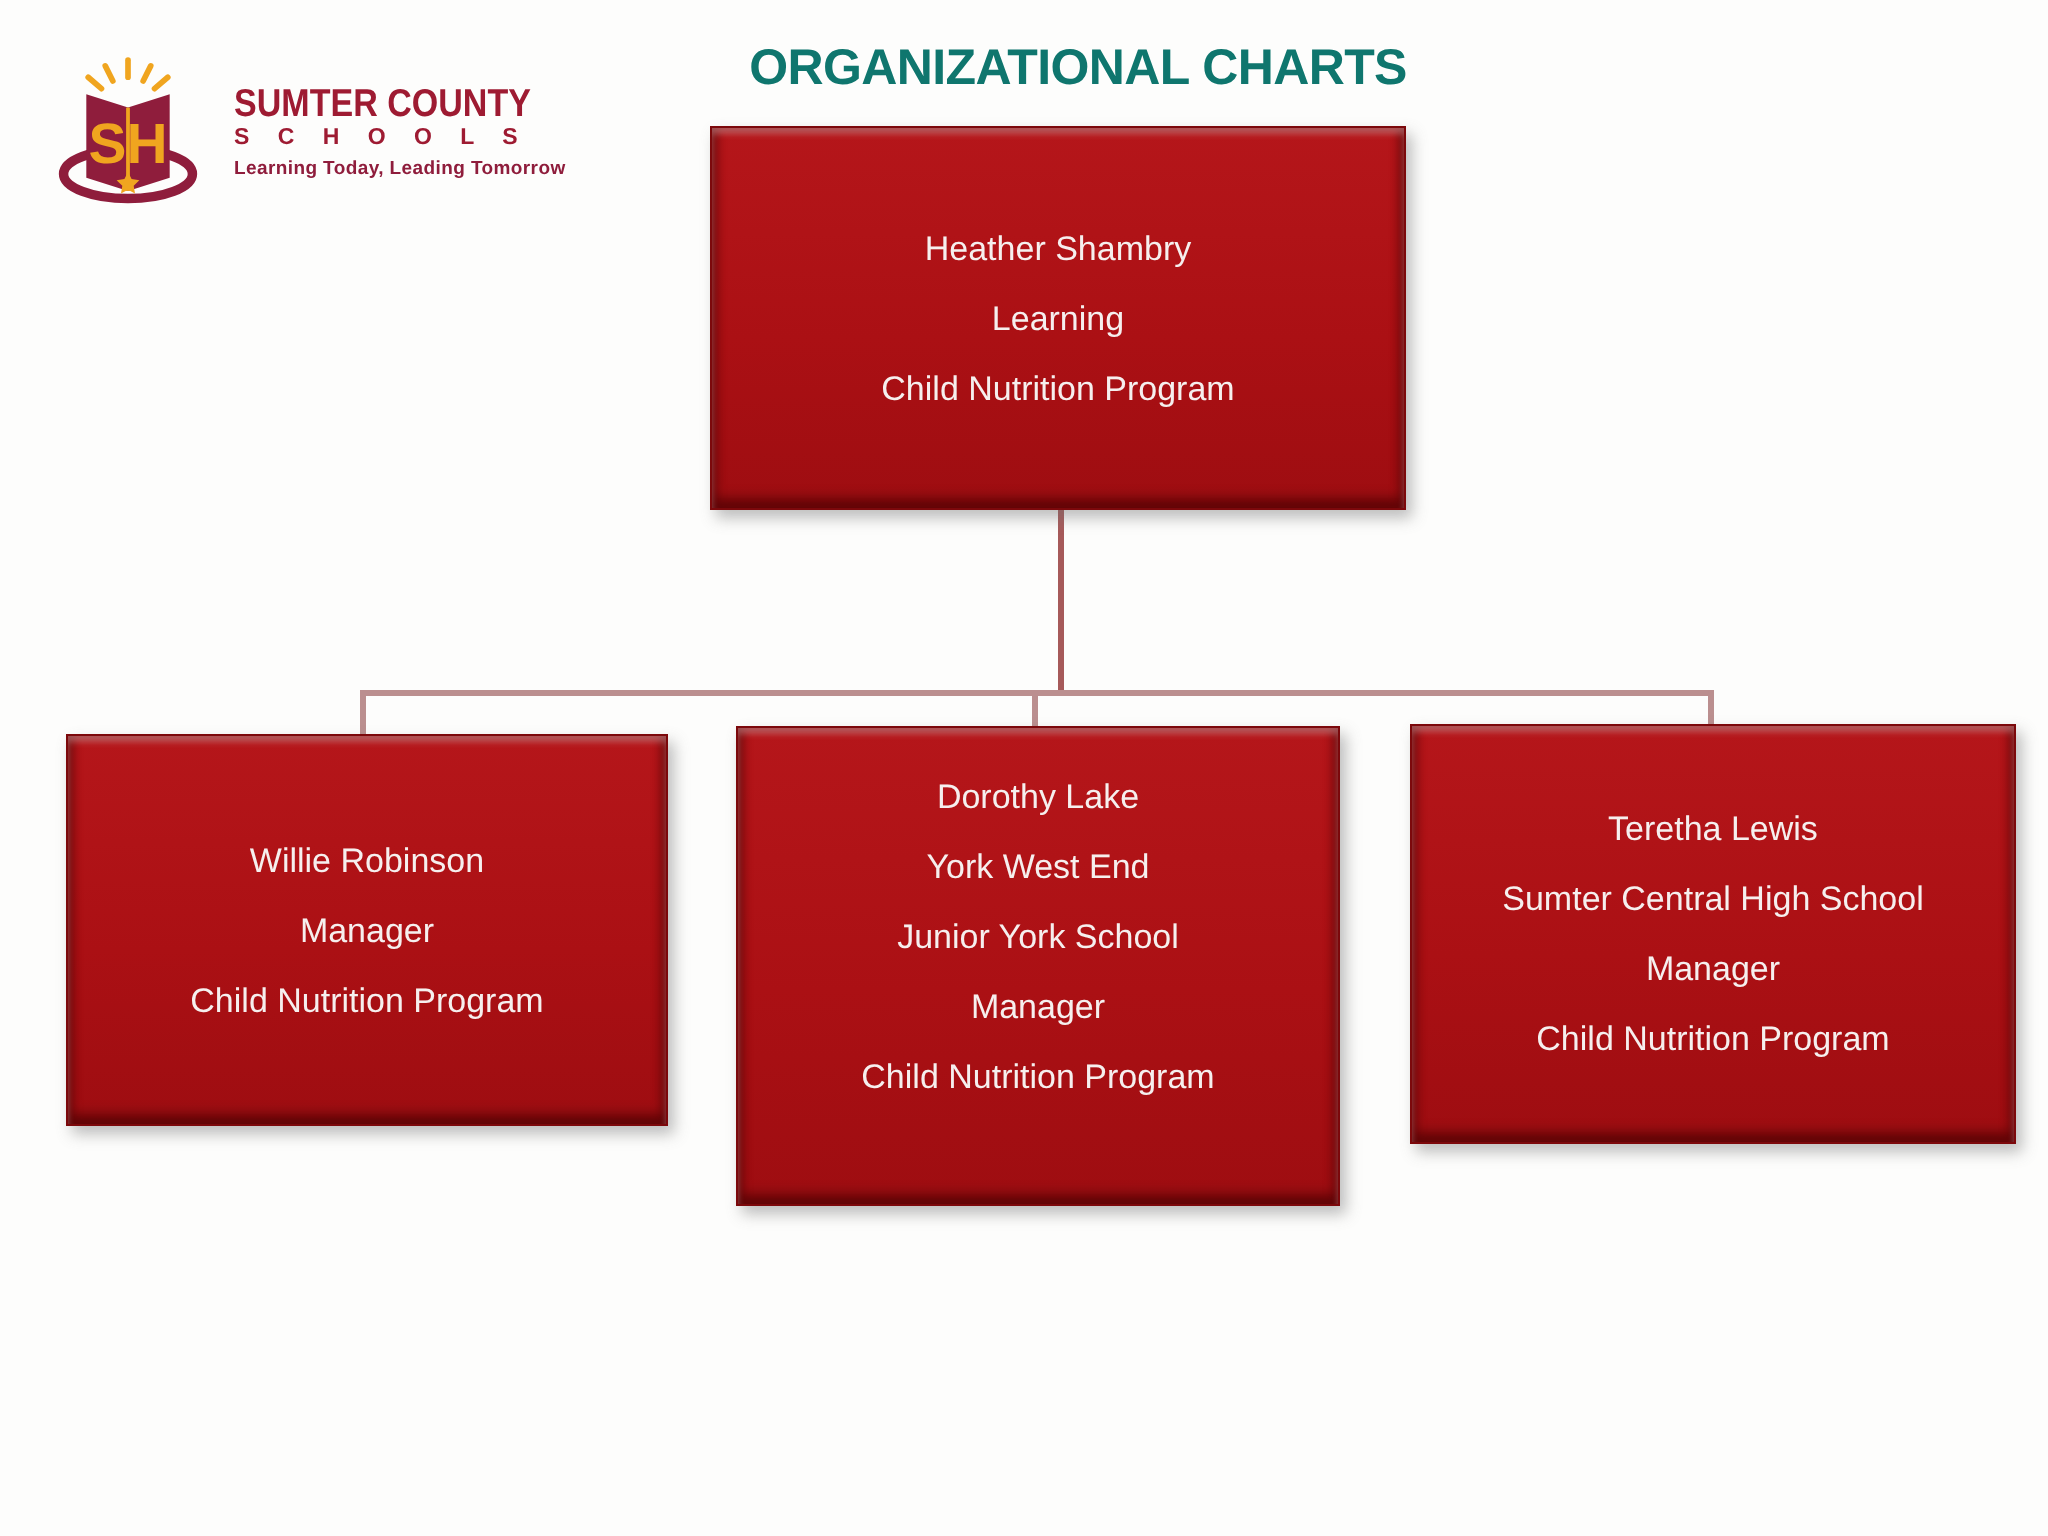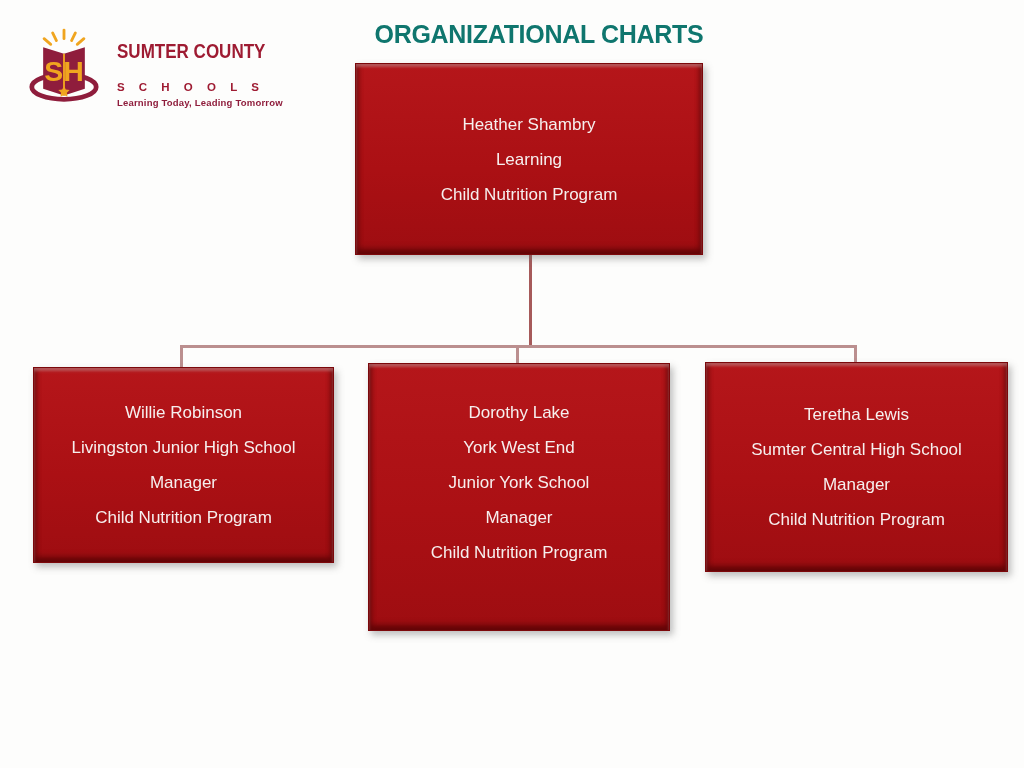"S C H O O" .logo-sub { margin-top: 19px -> 1px }
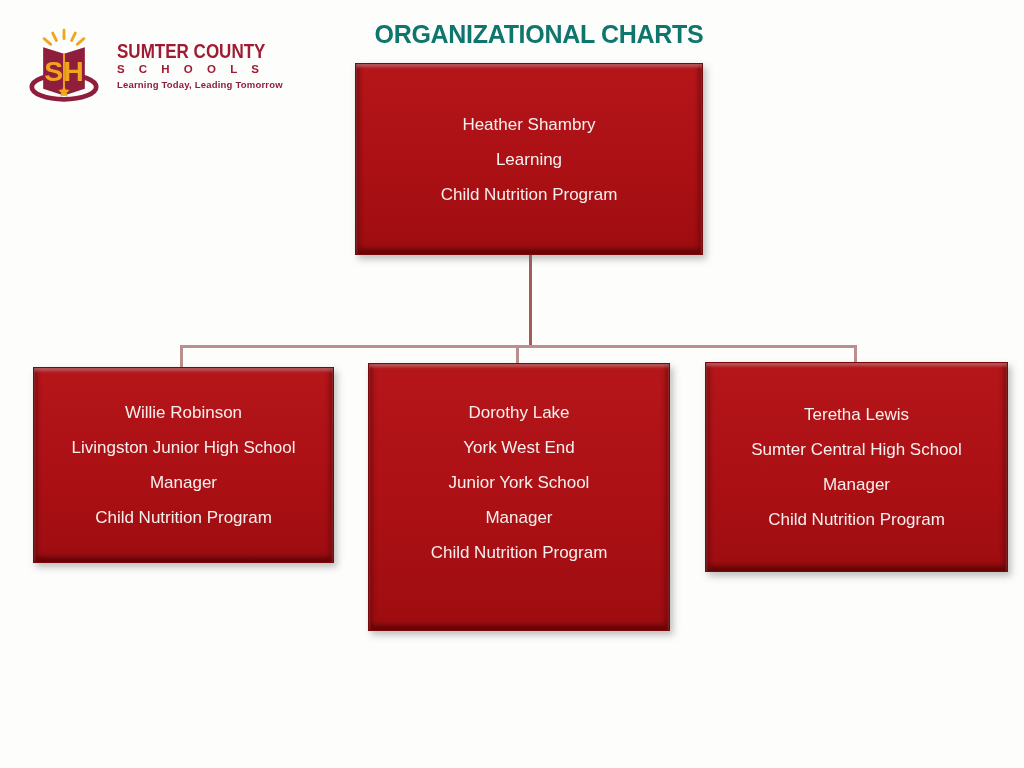"Dorothy Lake" .node-c1 { height: 268px -> 240px }
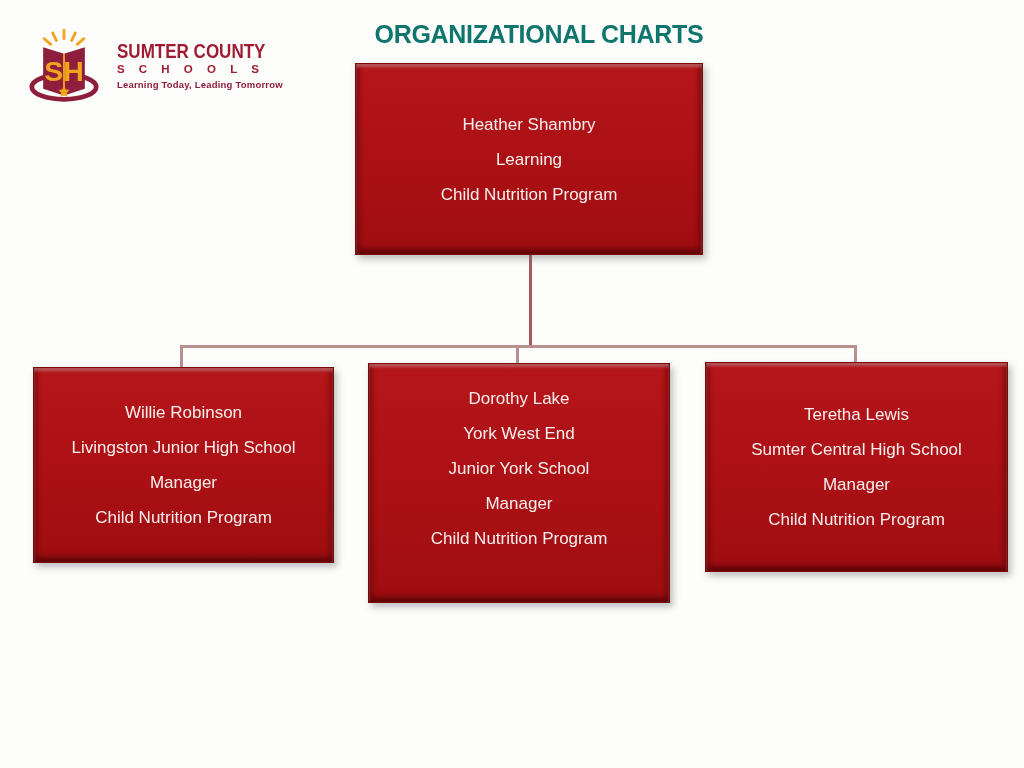"Livingston Junior High School" div.node-line { html: <div>Livingston Junior High School</div> -> none }
